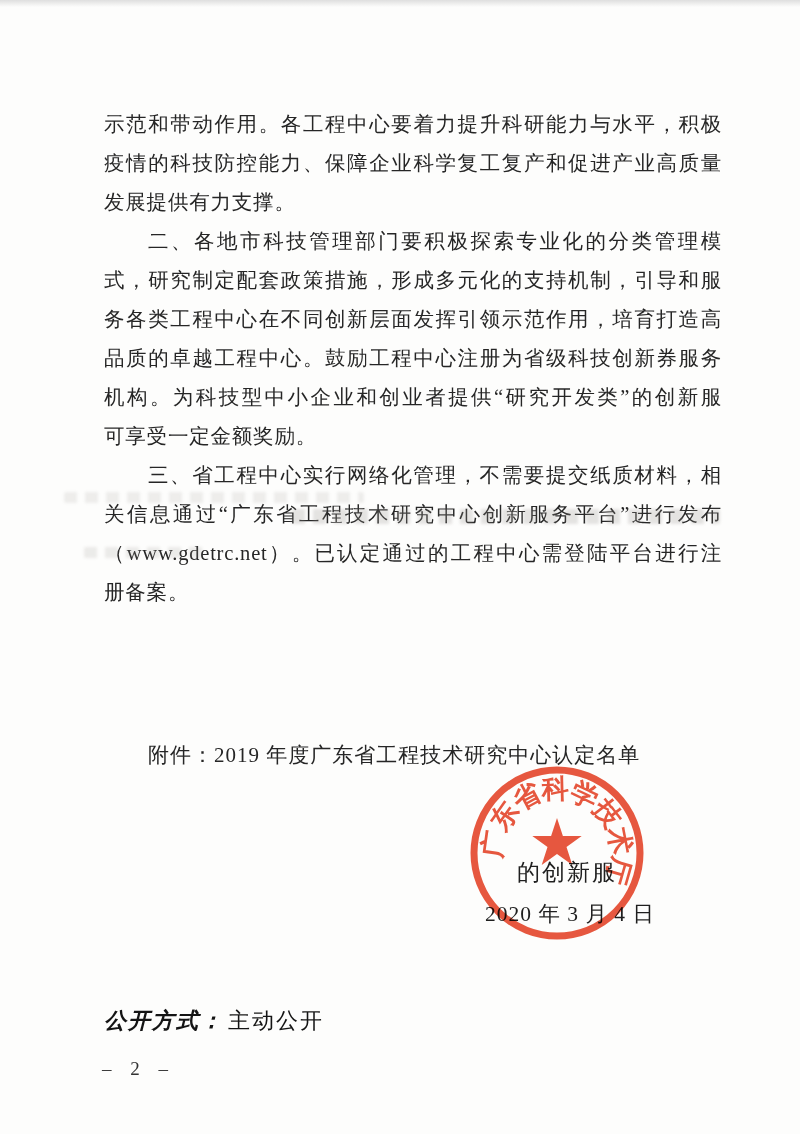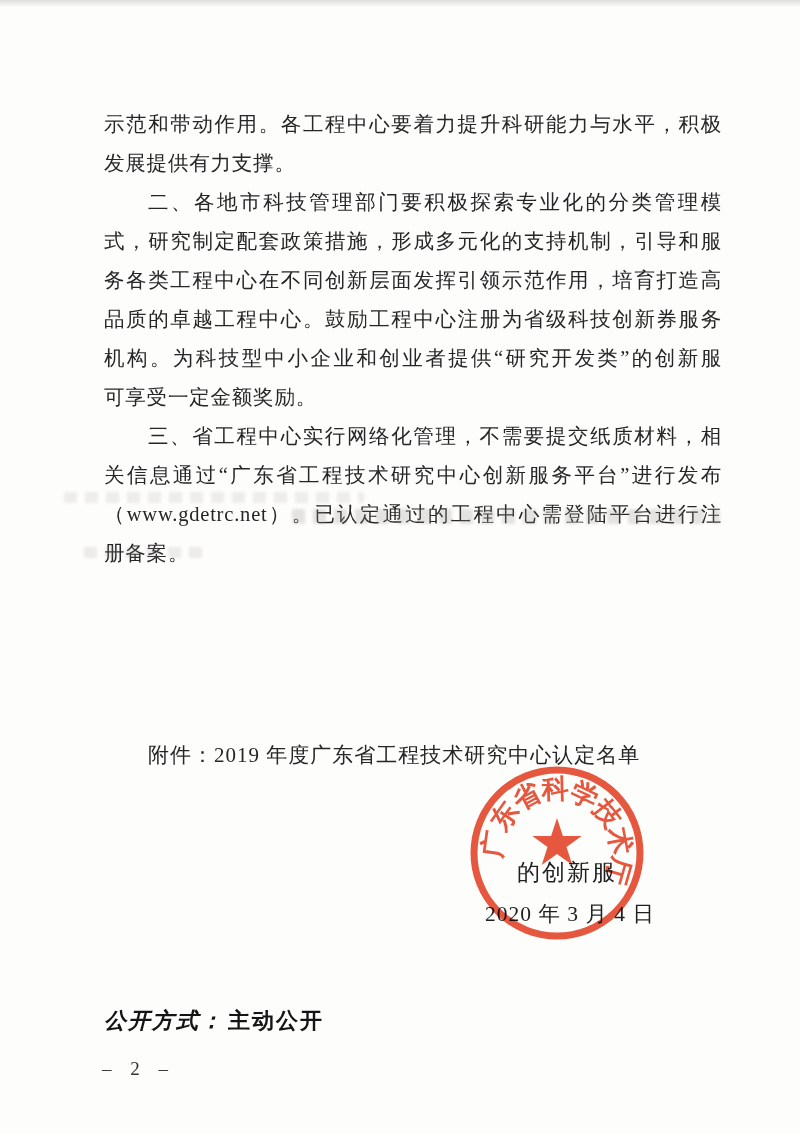"疫情的科技防控能力、保障企业科学复工复产和促进产业高质量" div.line { html: none -> <div>疫情的科技防控能力、保障企业科学复工复产和促进产业高质量</div> }
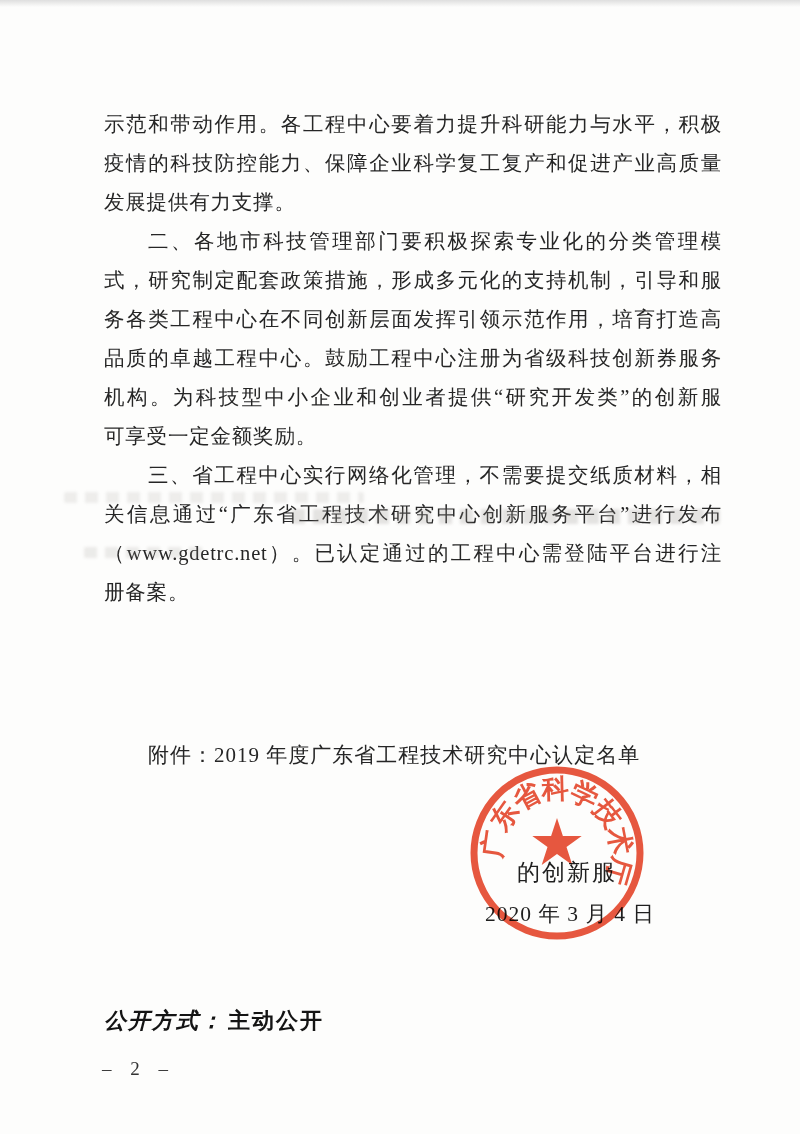"主动公开" .footer-row .value { font-weight: bold -> normal }
